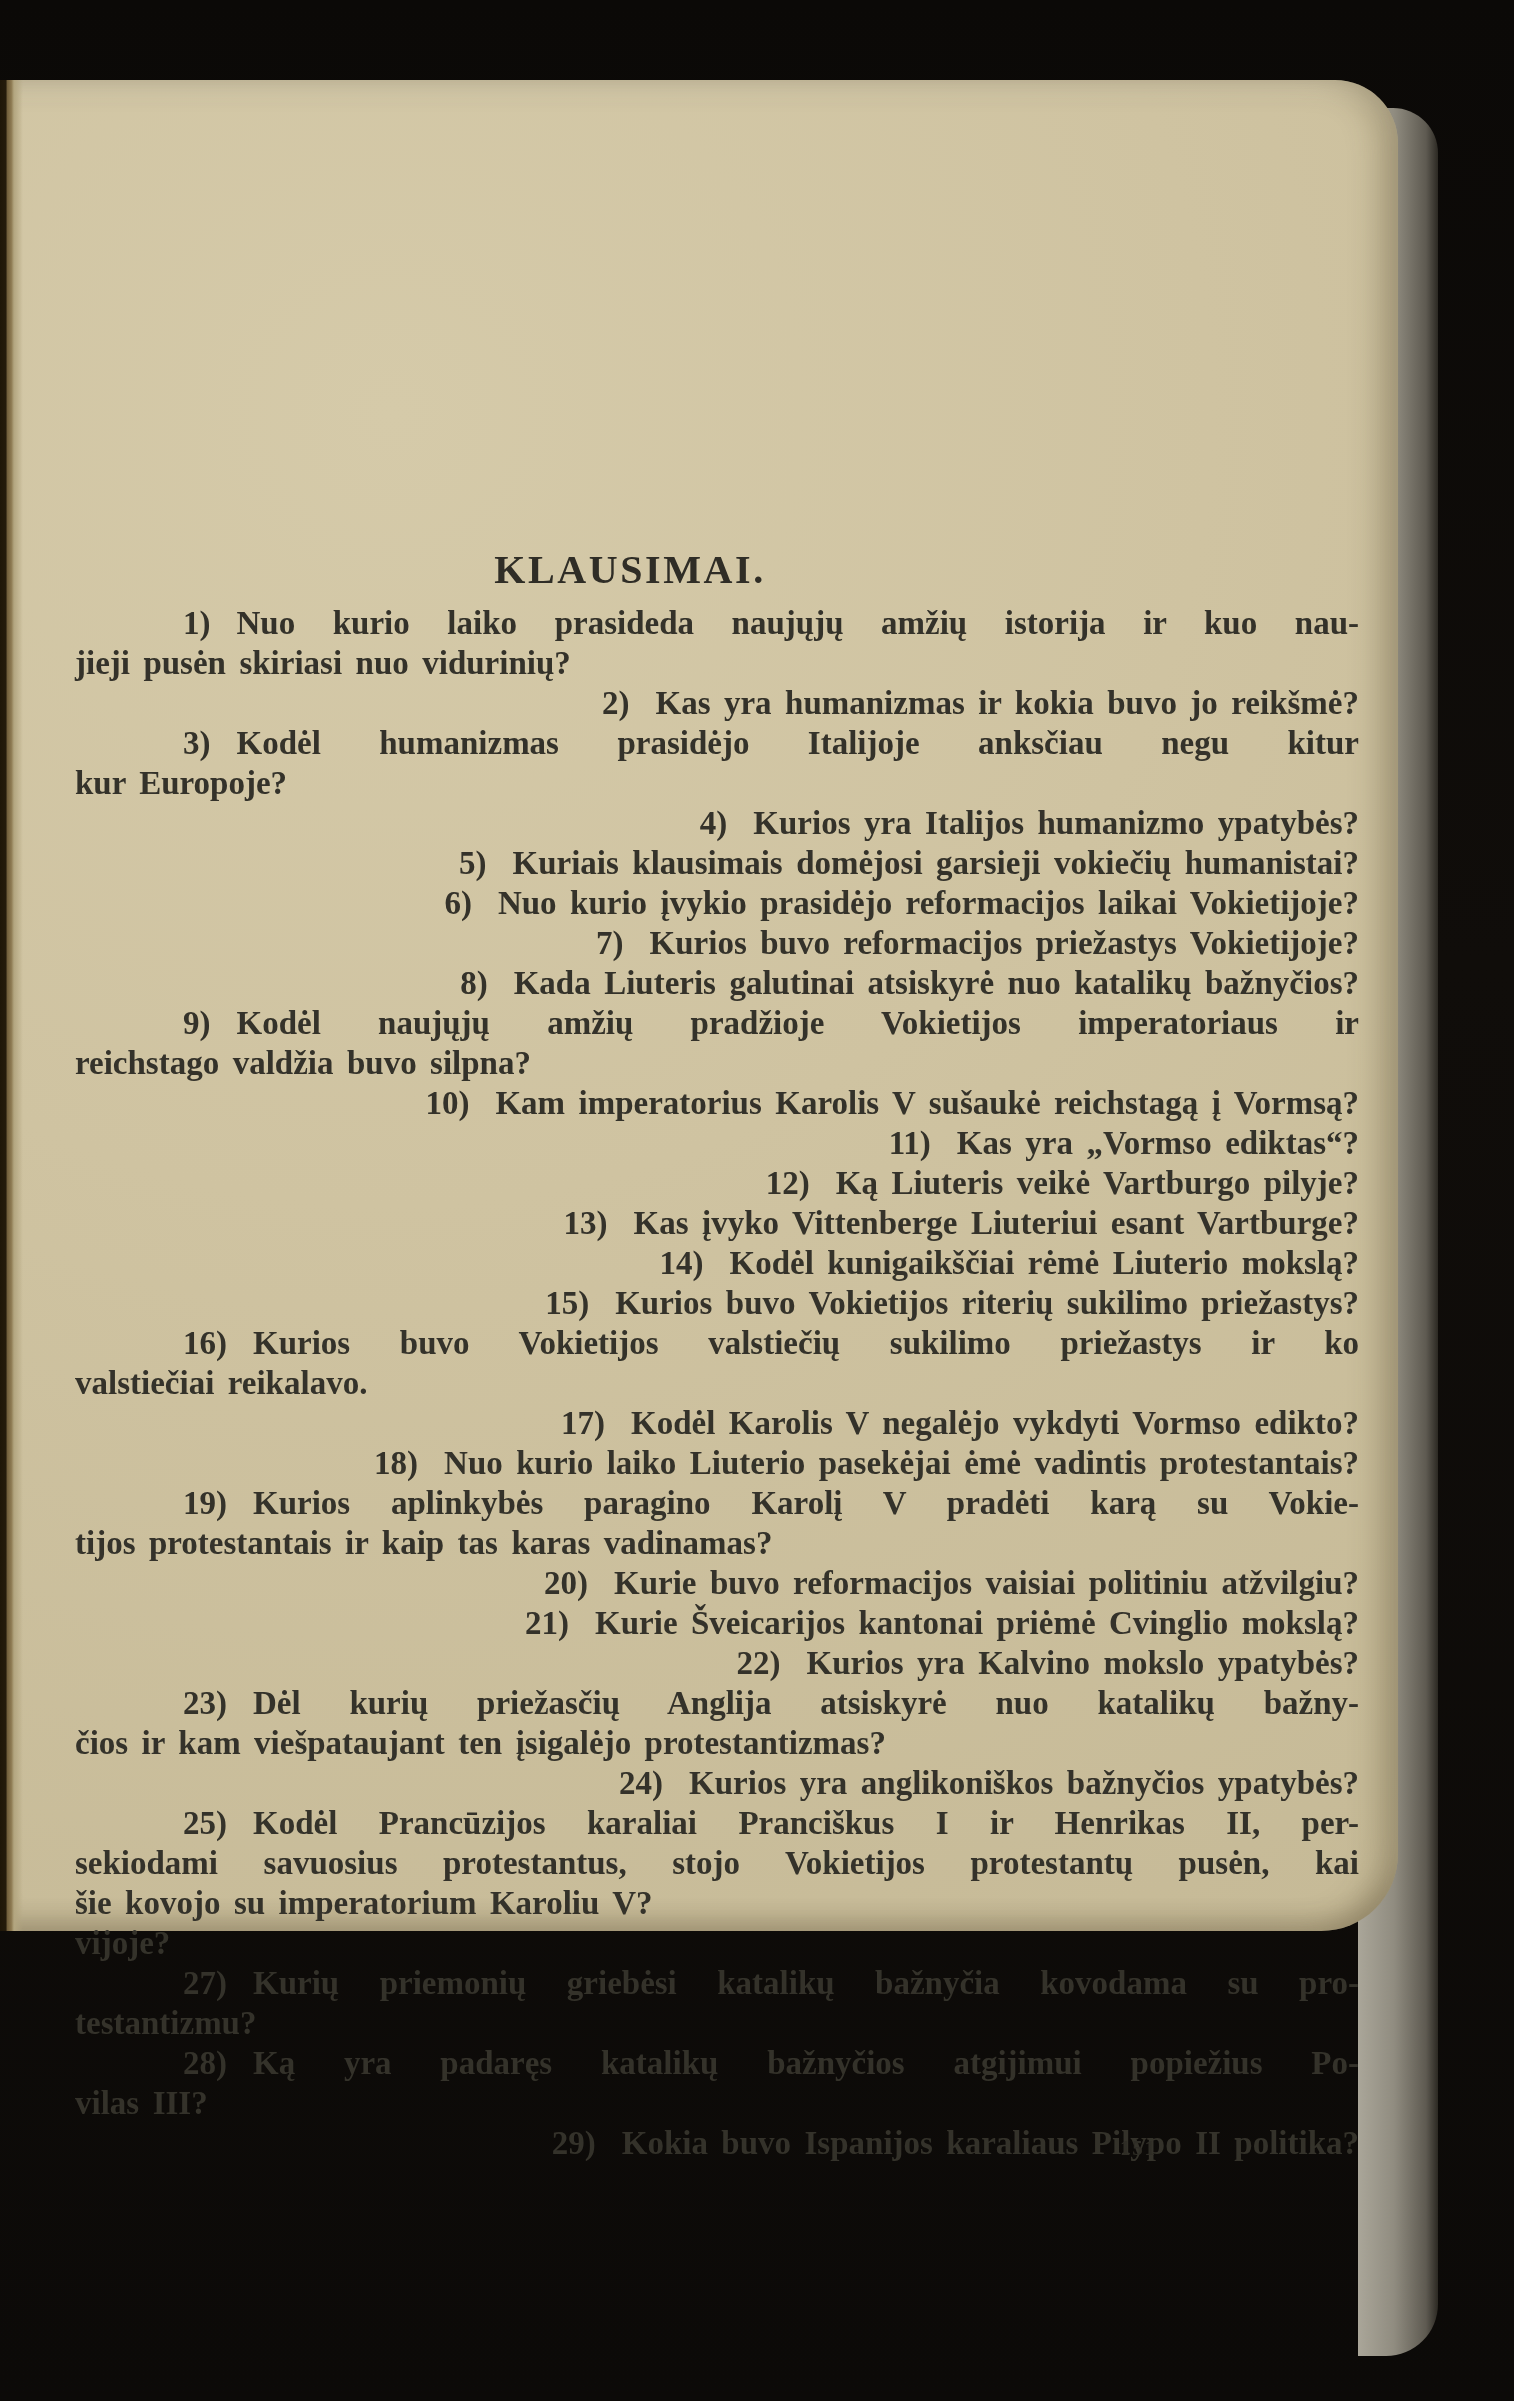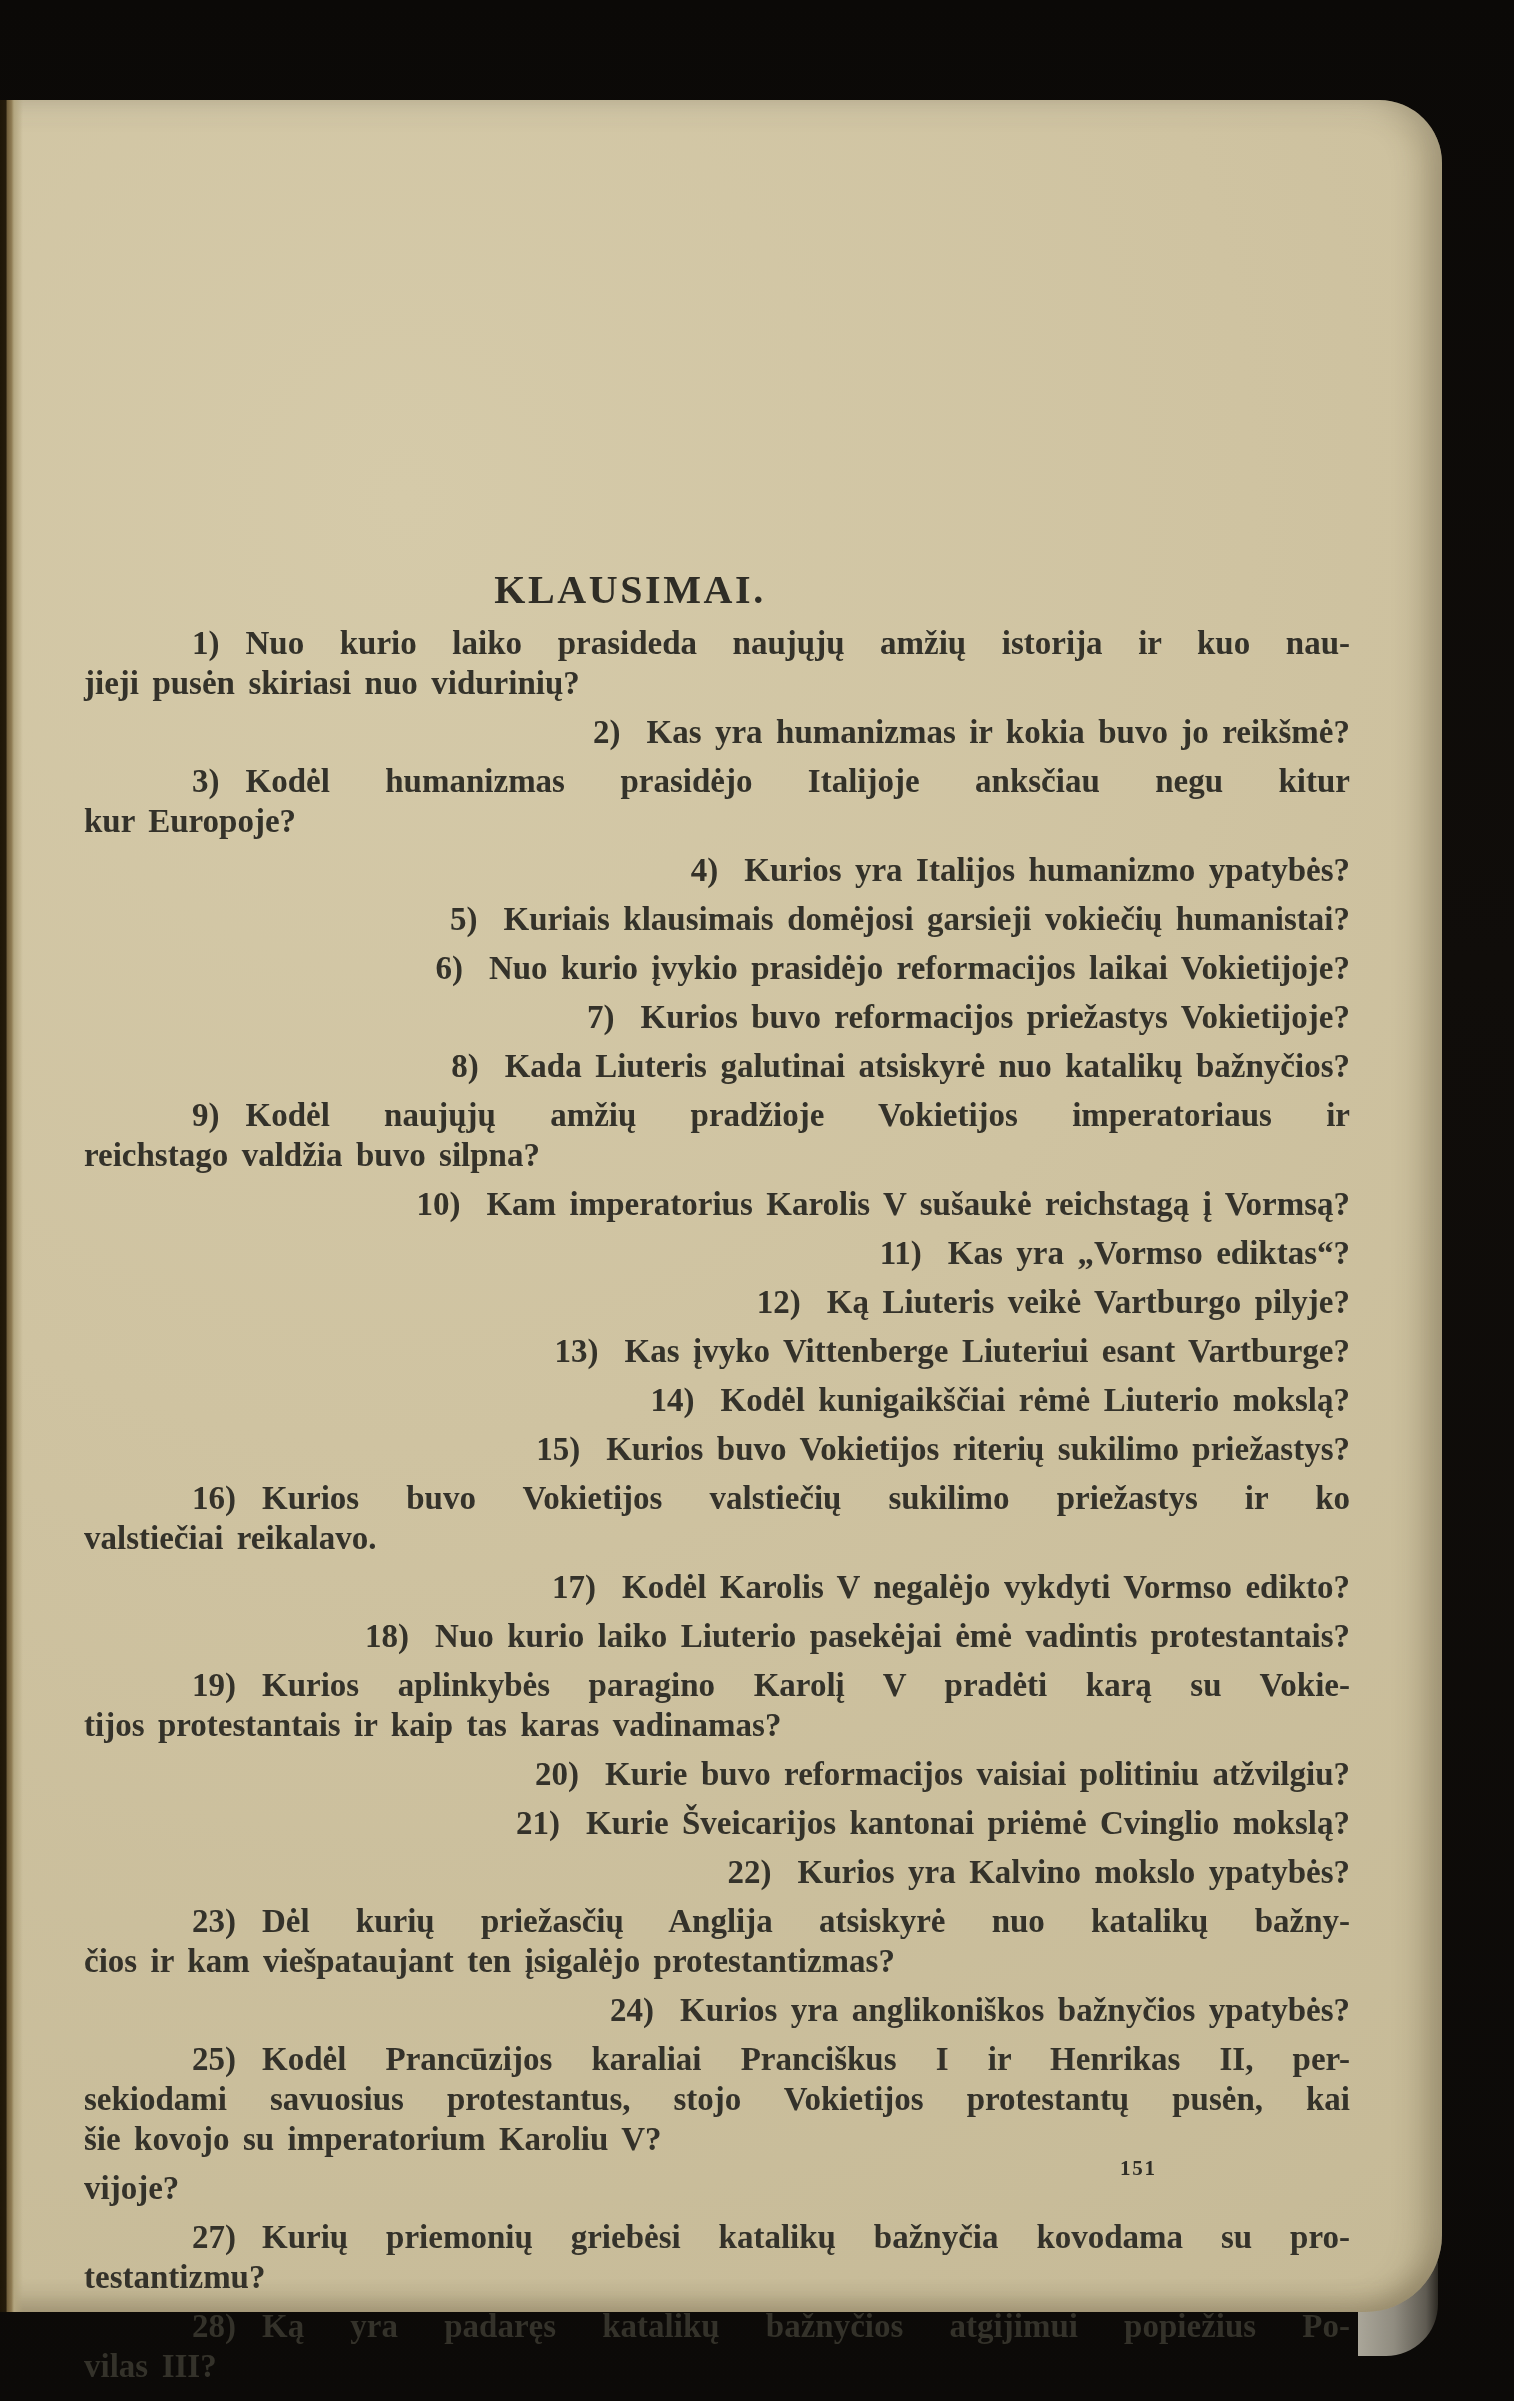"KLAUSIMAI." .page { height: 2212px -> 1851px; padding-left: 44px -> none; top: 100px -> 80px }
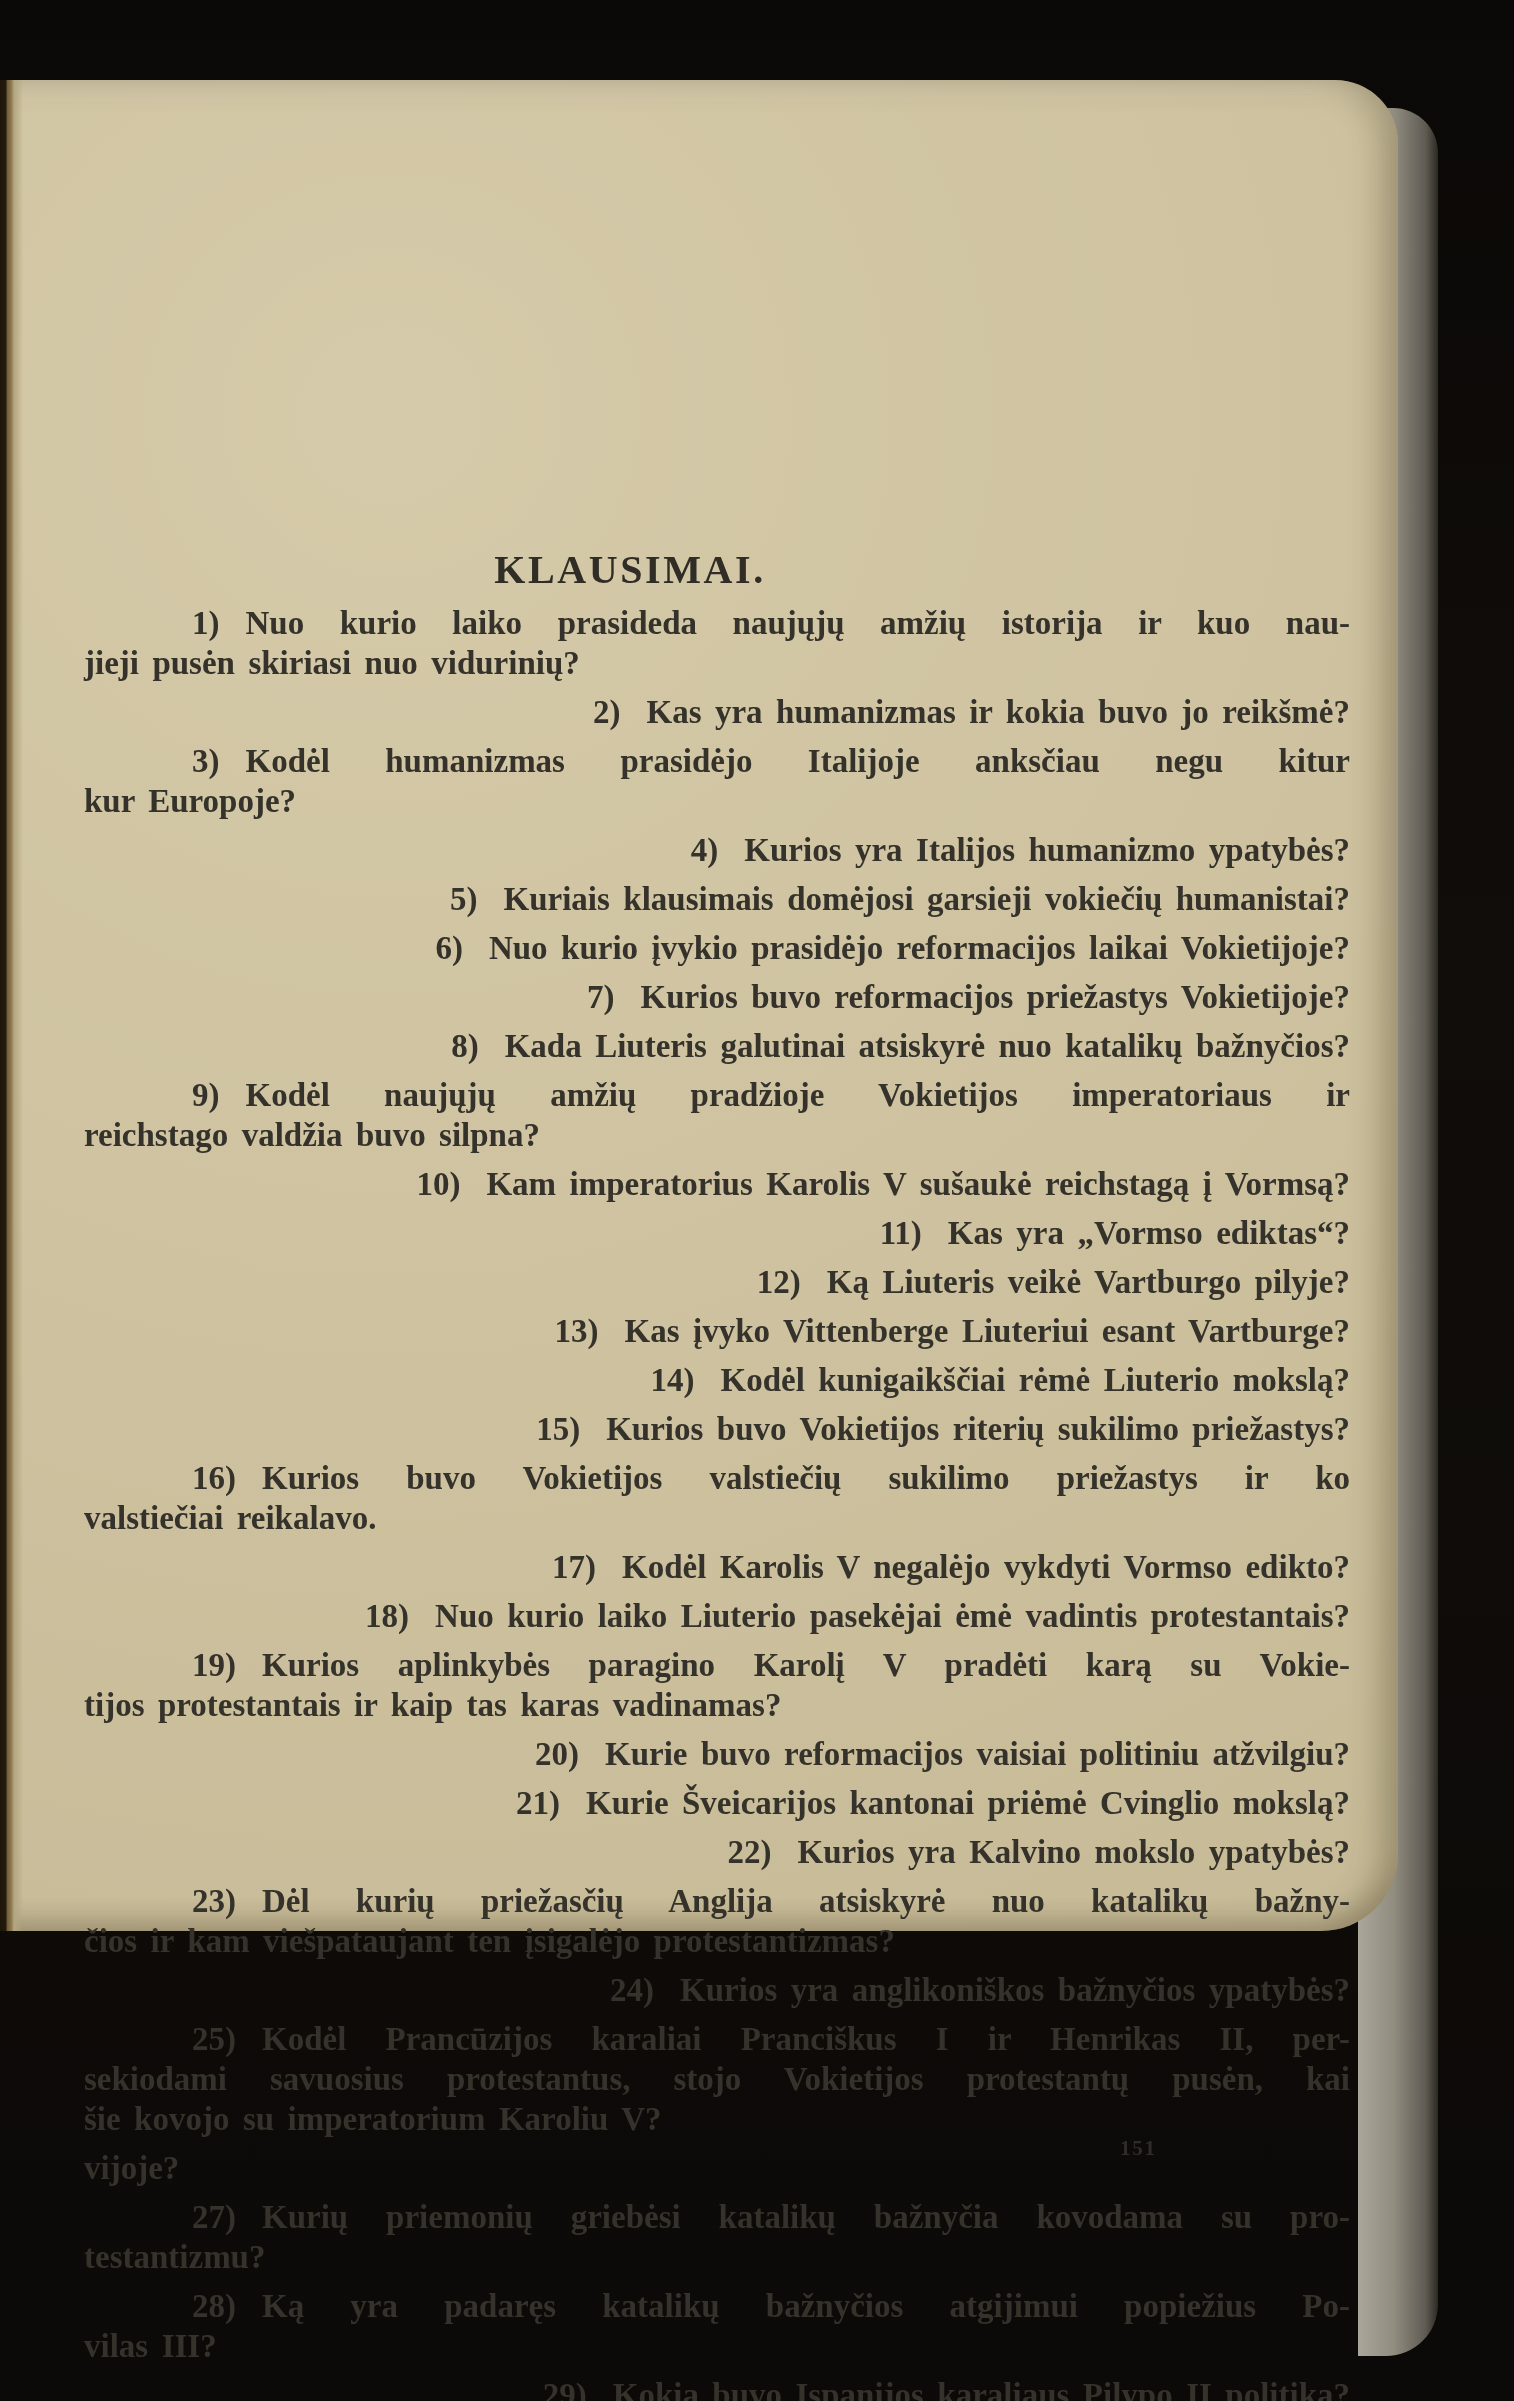"1) Nuo kurio laiko prasideda" .q { margin: 9px -> 0 }
